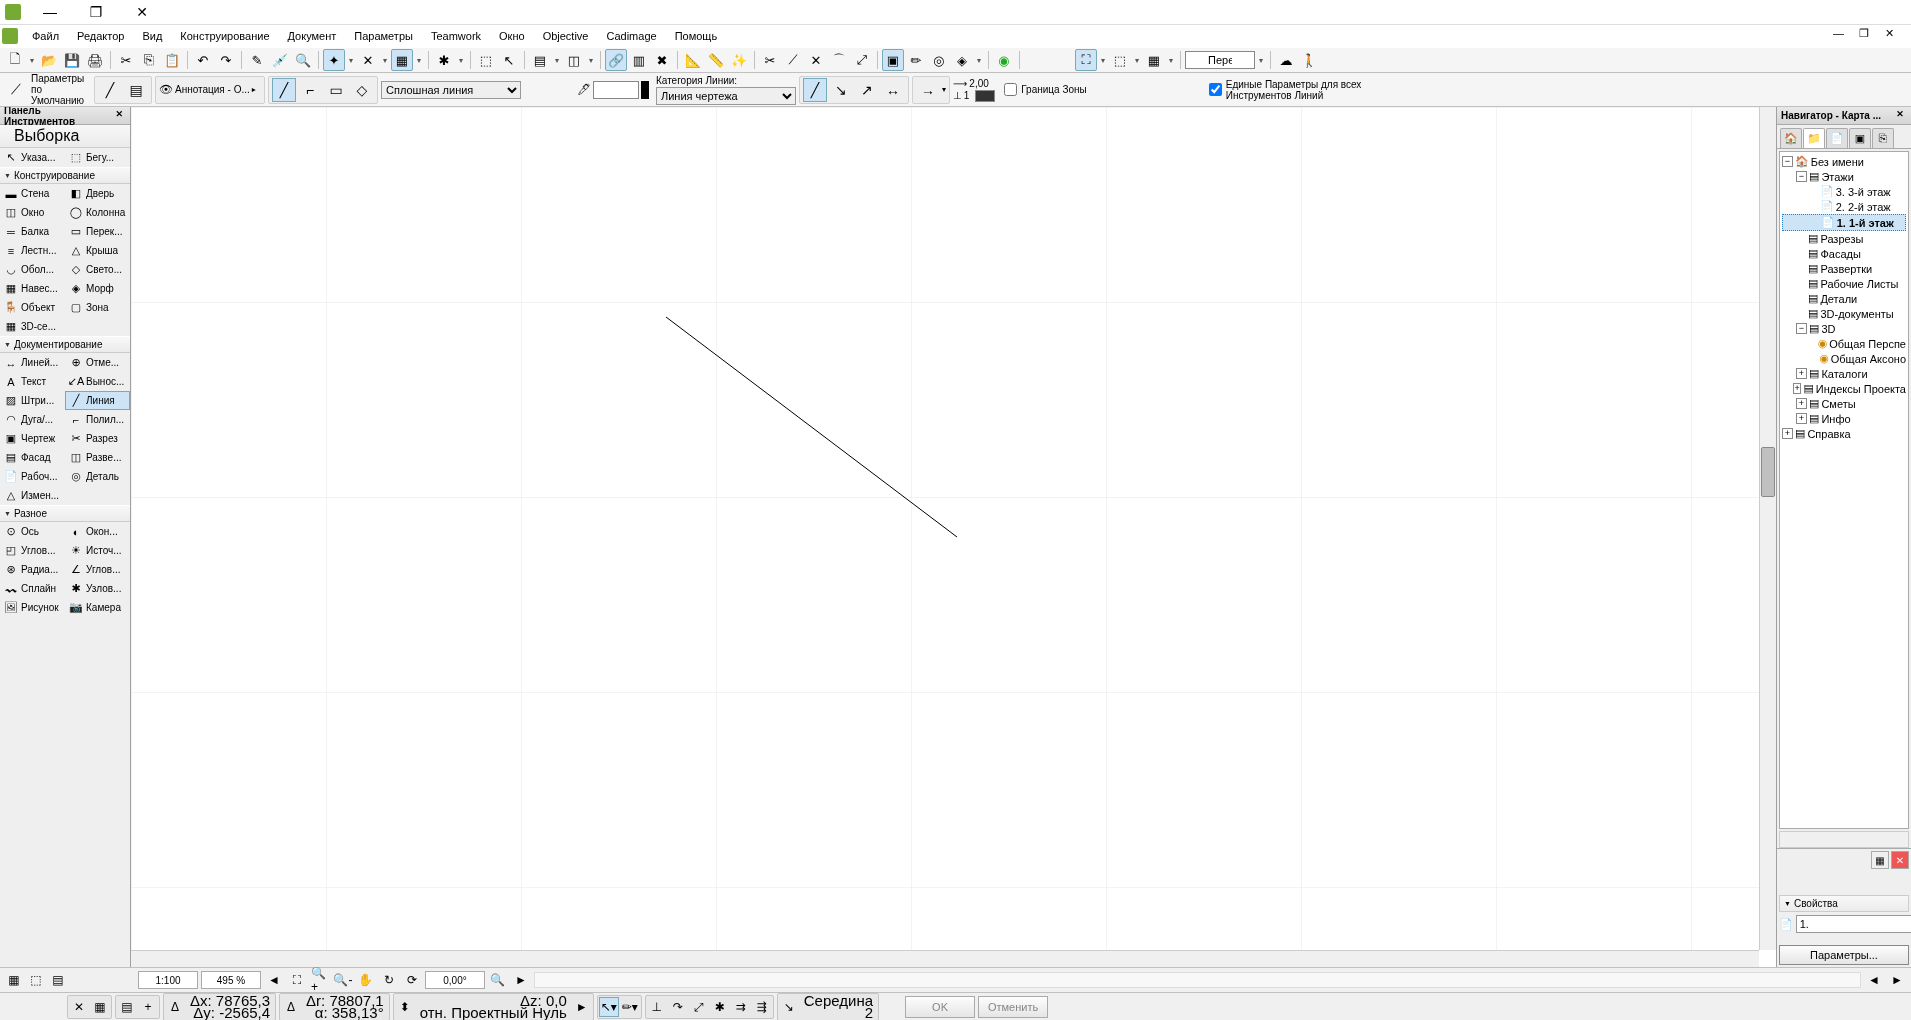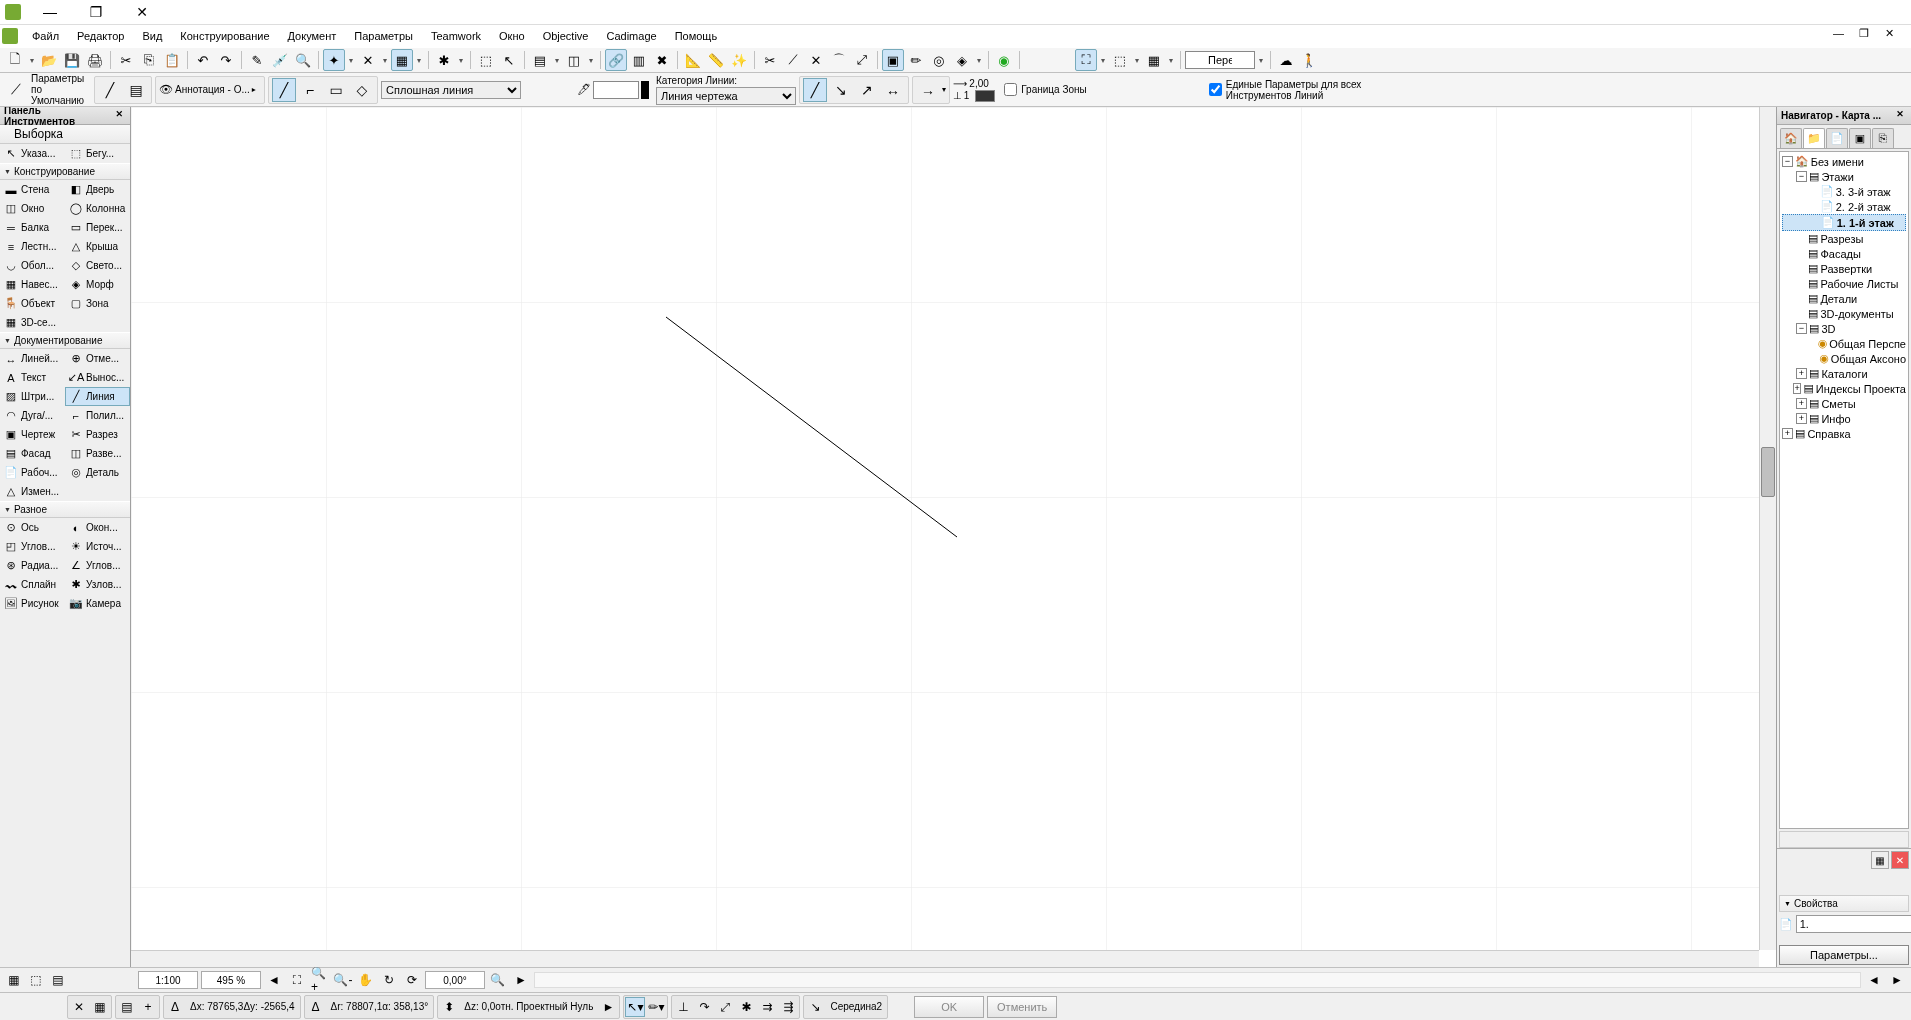"Выборка" div { font-size: 12px -> 16px }
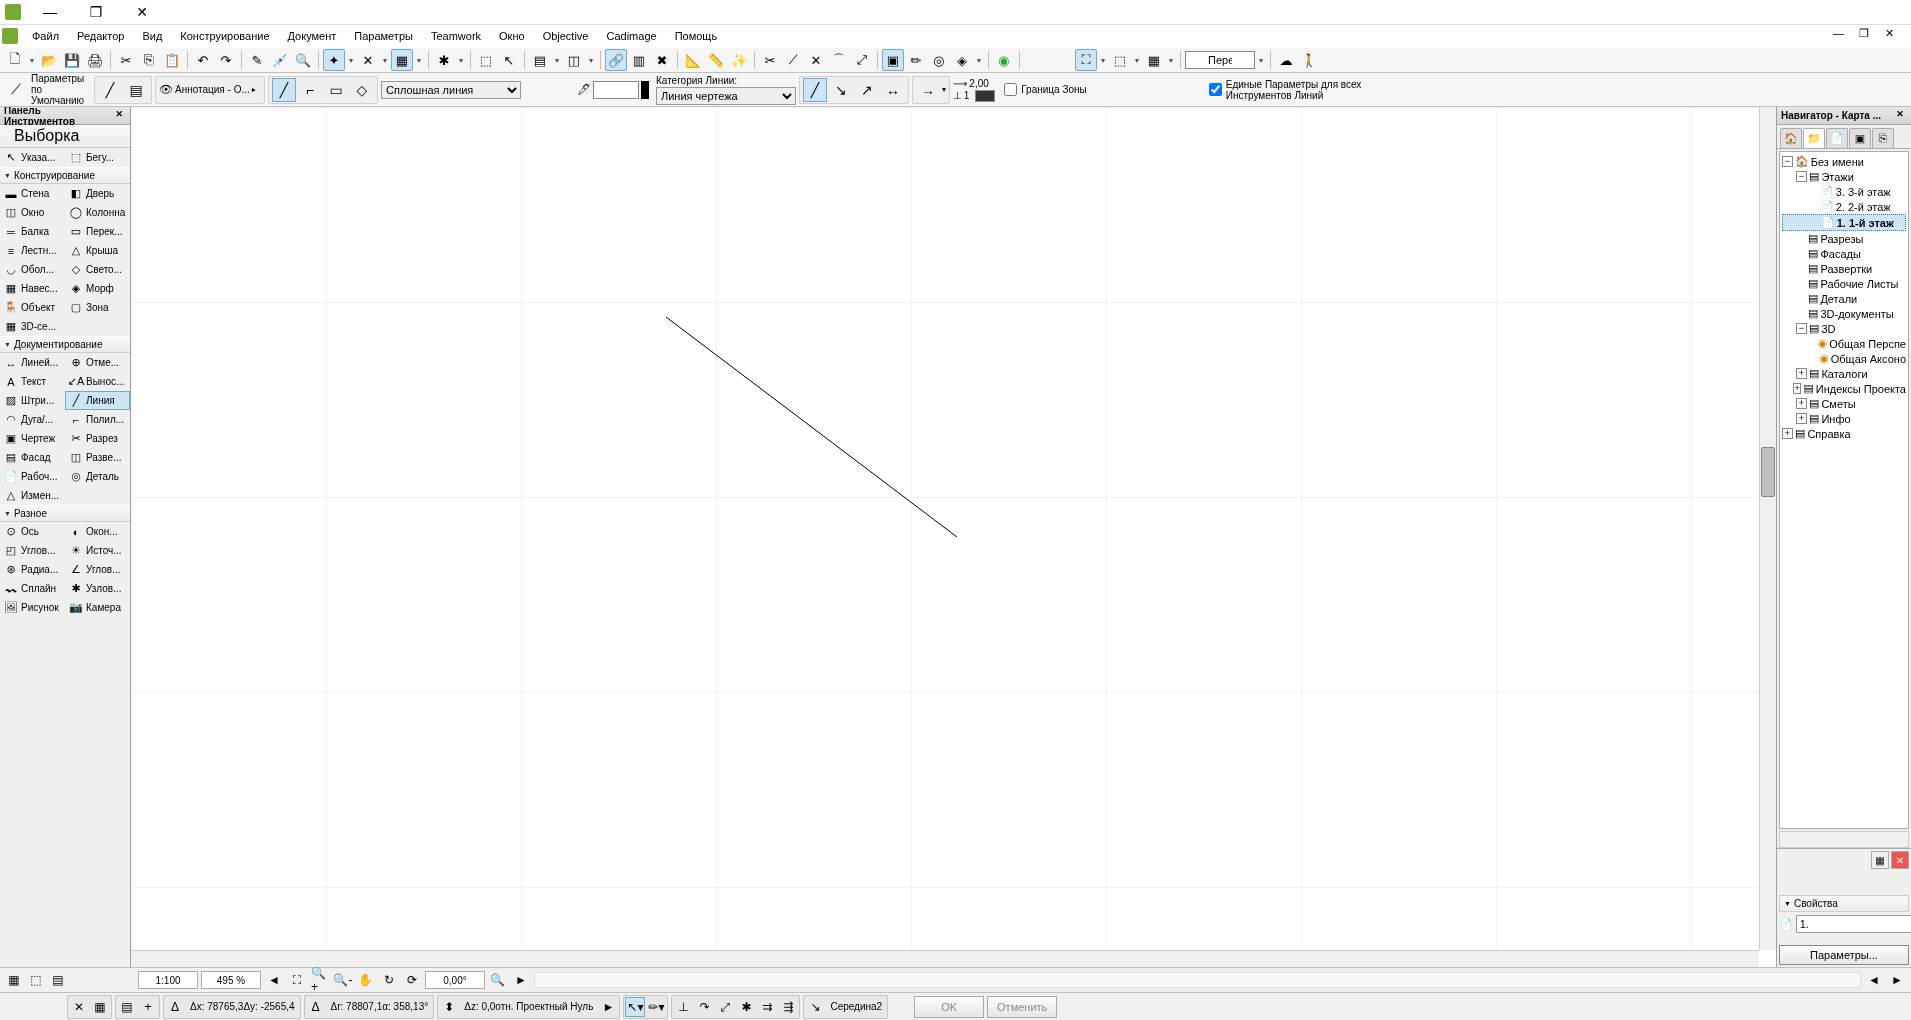"Δx: 78765,3" .coord-group { flex-direction: row -> column; font-size: 10px -> 15px }
